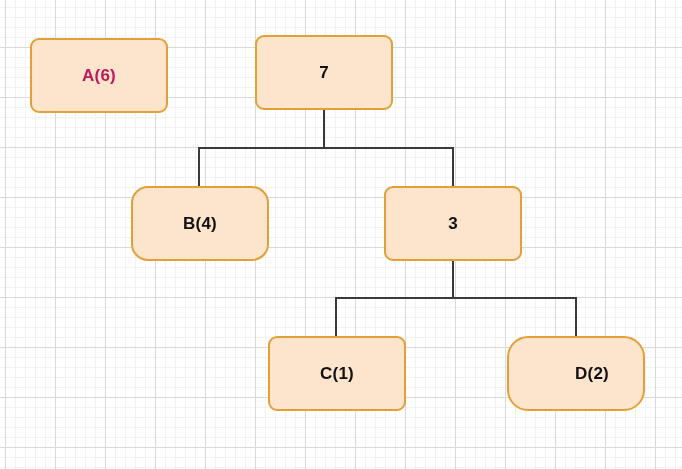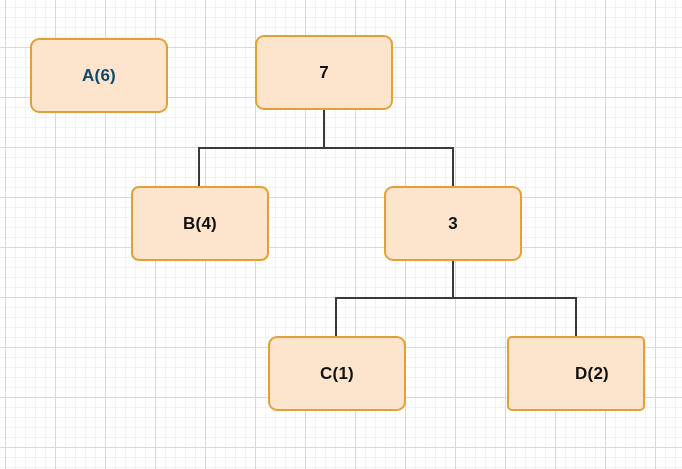"A(6)" span.node-label { color: #0c4a6e -> #be185d }
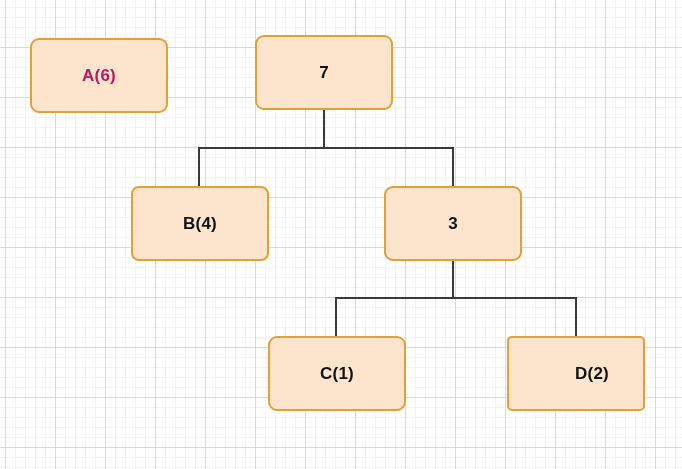"B(4)" div.node { border-radius: 8px -> 17px }
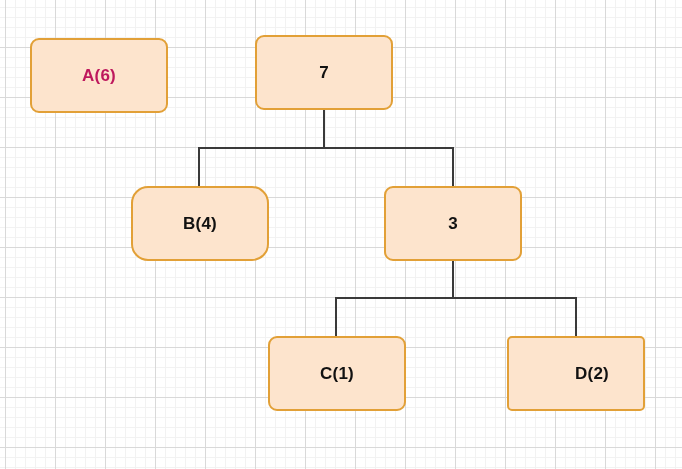"D(2)" div.node { border-radius: 5px -> 21px }
